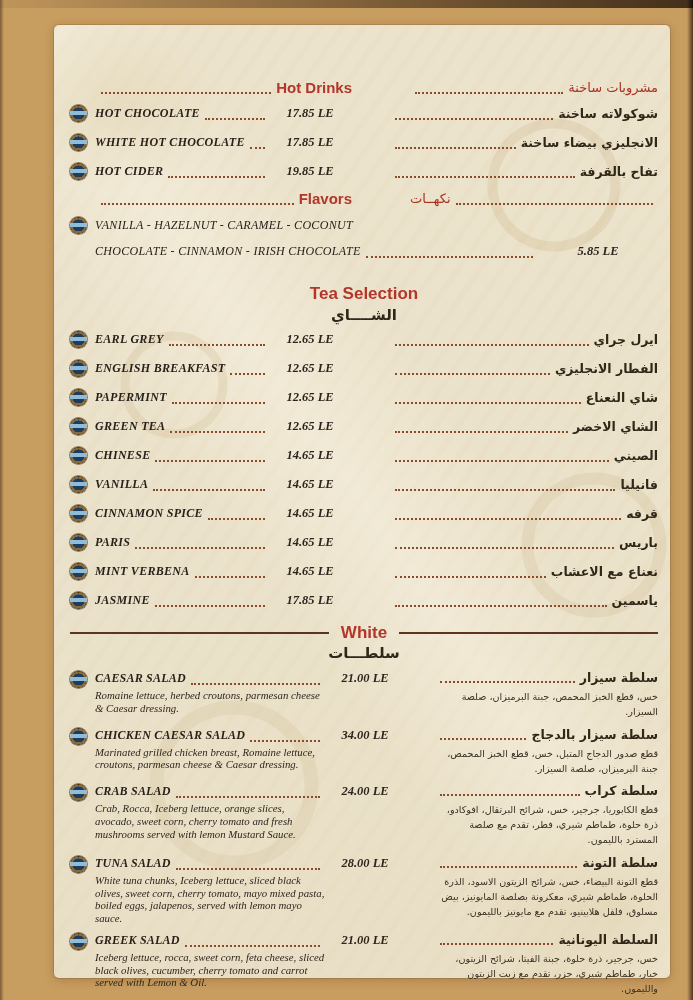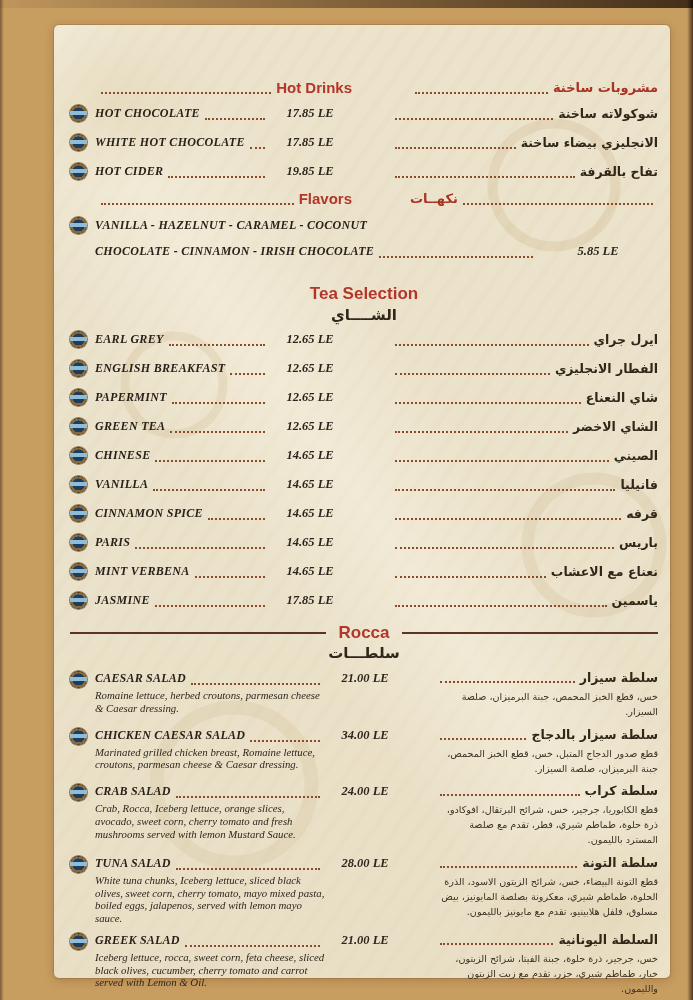"مشروبات ساخنة" .hdr-title-ar { font-weight: 700 -> 400 }
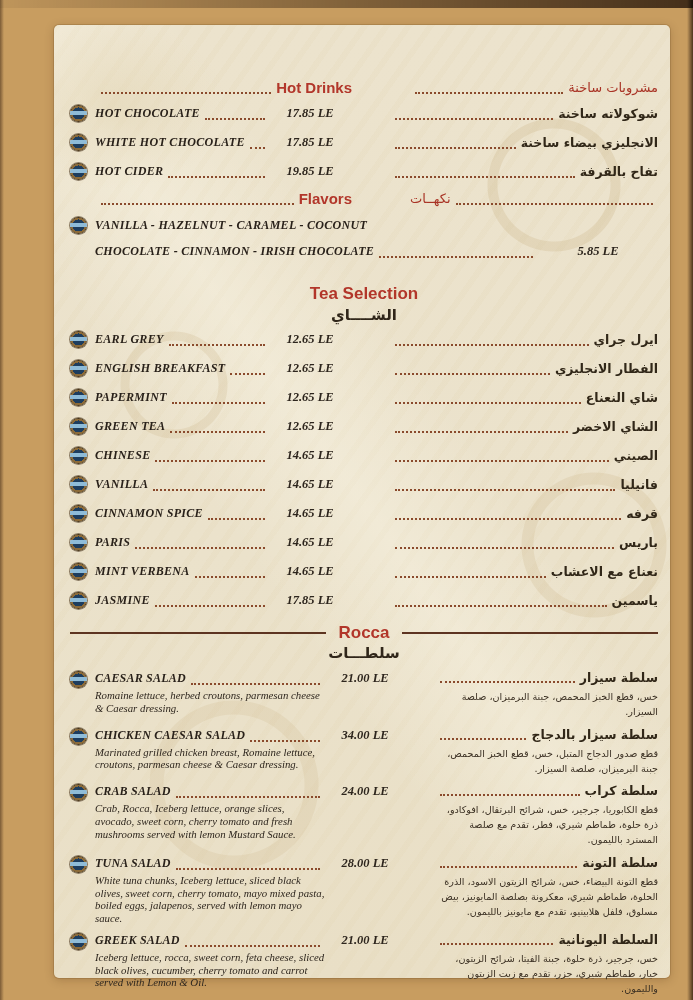"VANILLA - HAZELNUT - CARAMEL" .flavor-text { font-weight: 700 -> 400 }
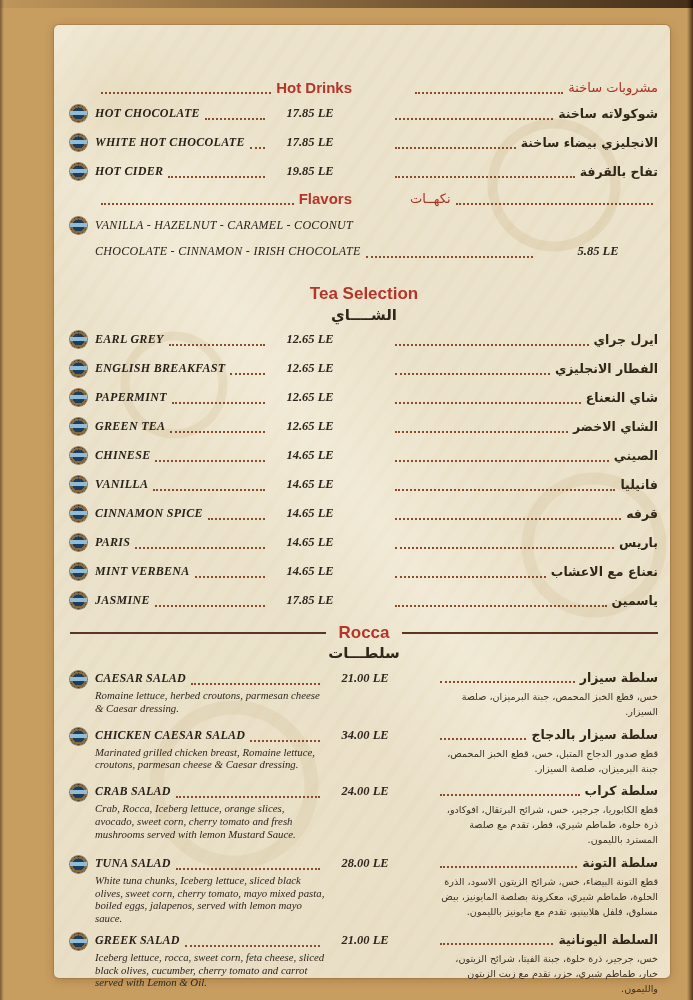"Rocca" span.rule-title { text: Rocca -> White }
